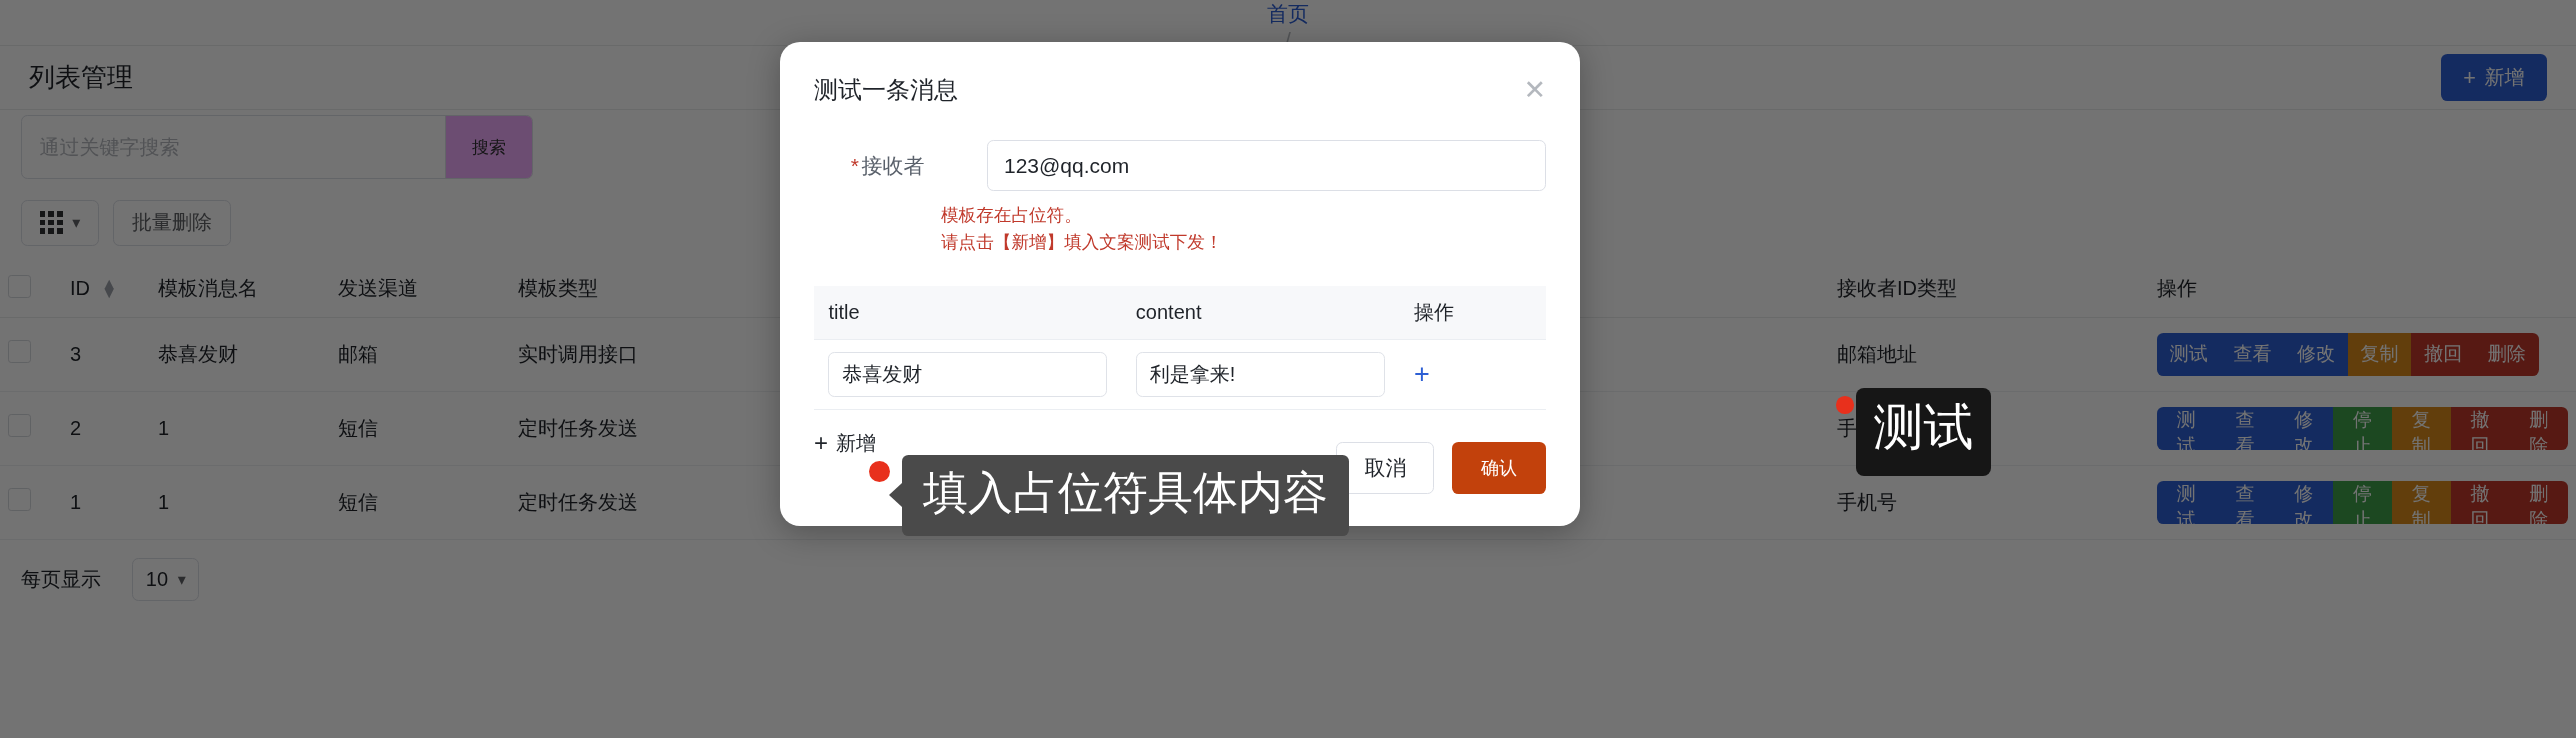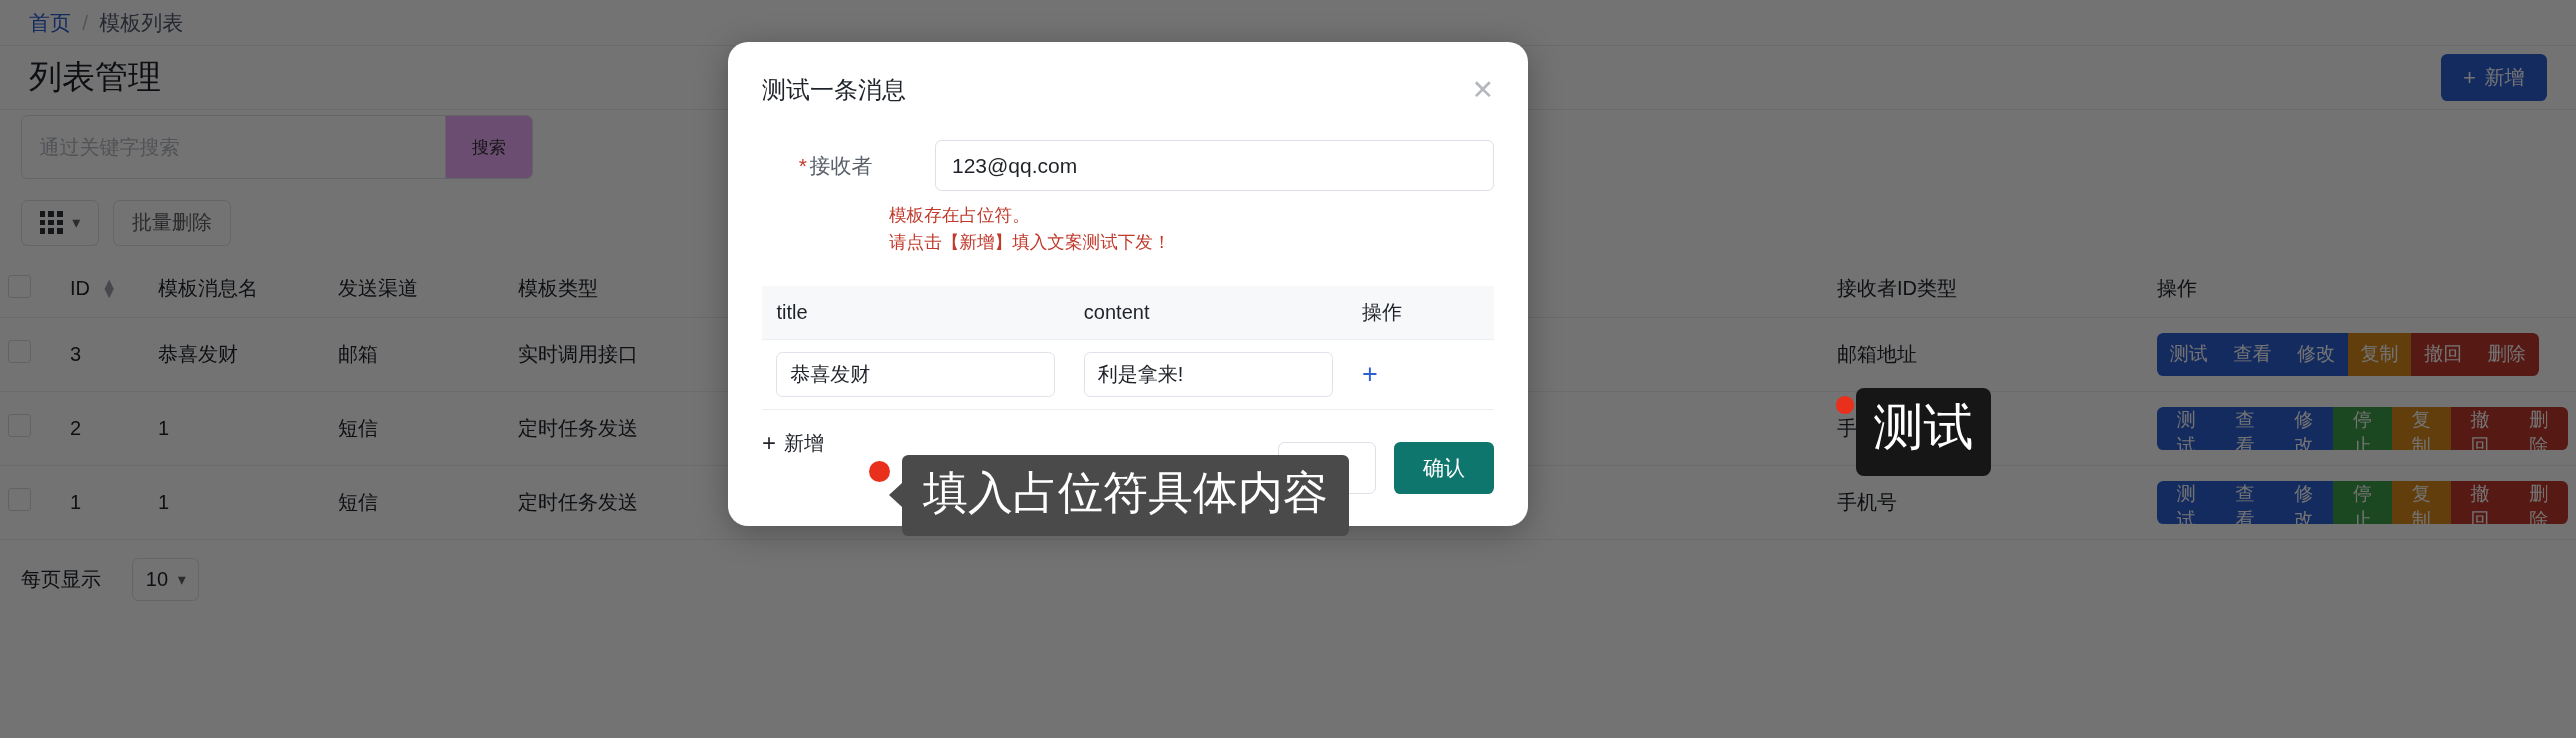"首页" .breadcrumb { flex-direction: none -> column }
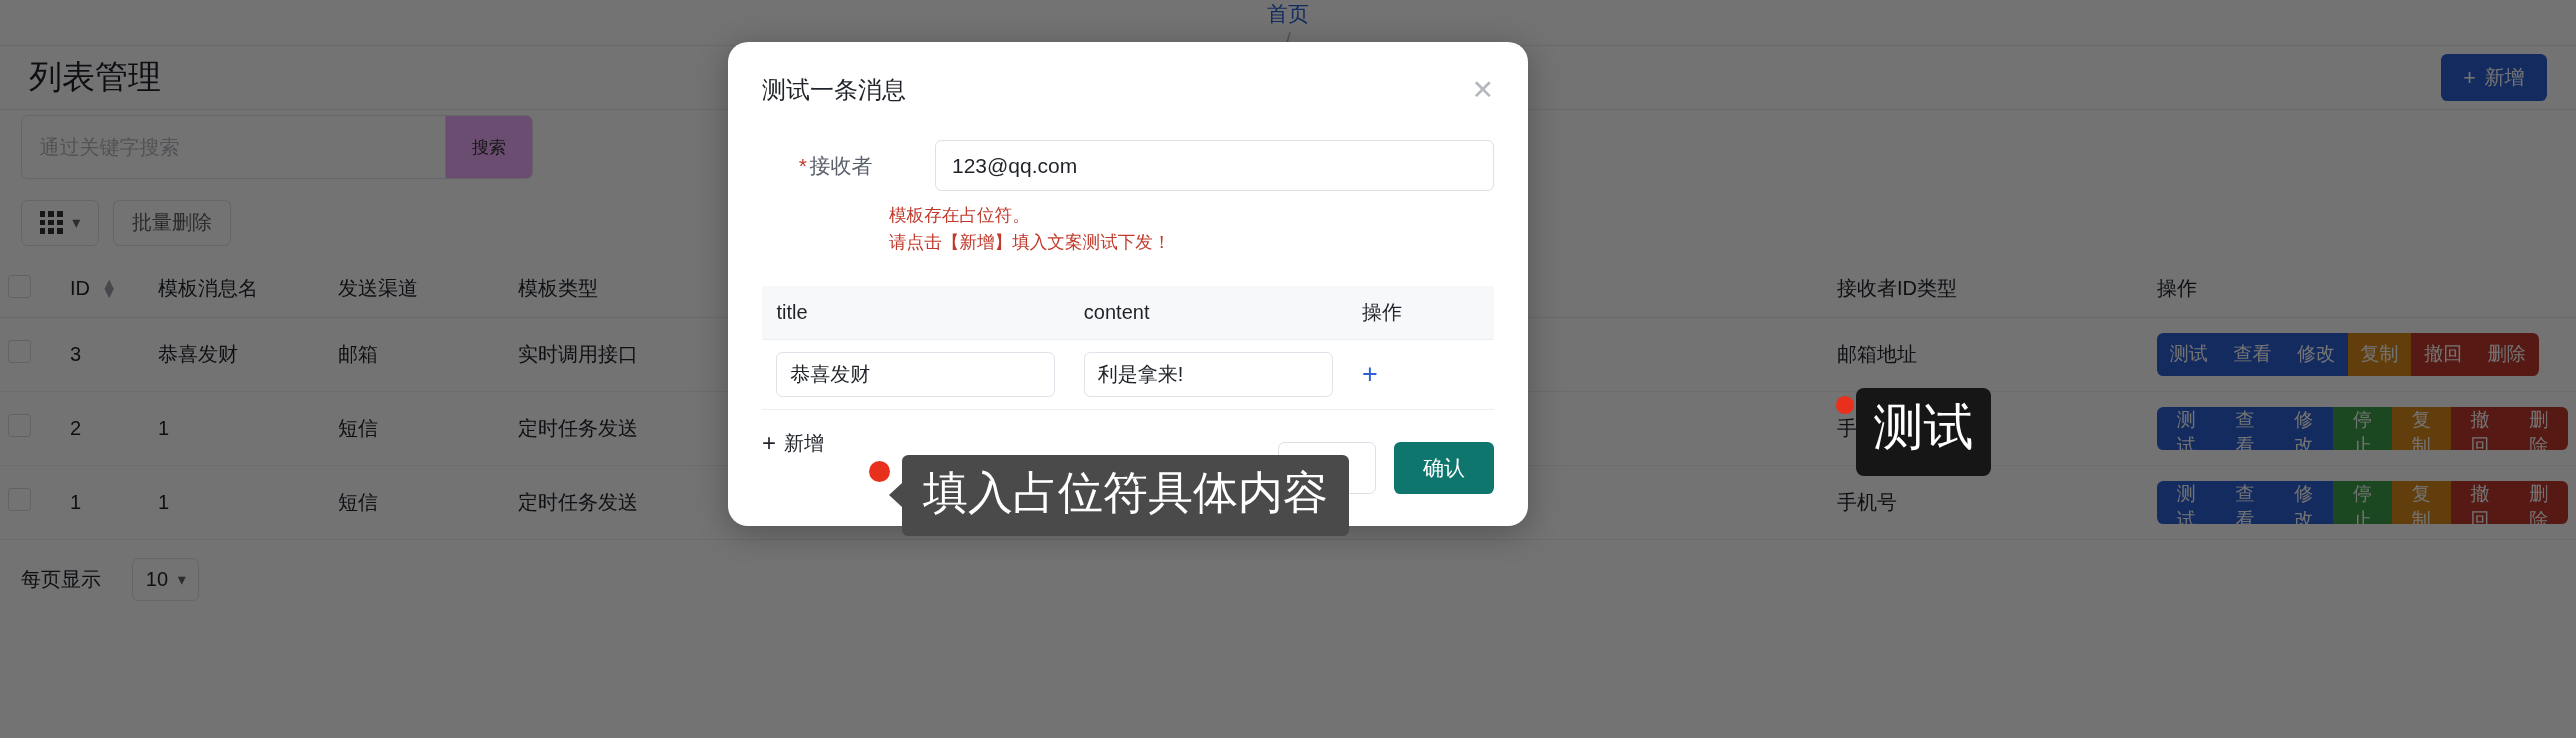"列表管理" .page-title { font-size: 33px -> 26px }
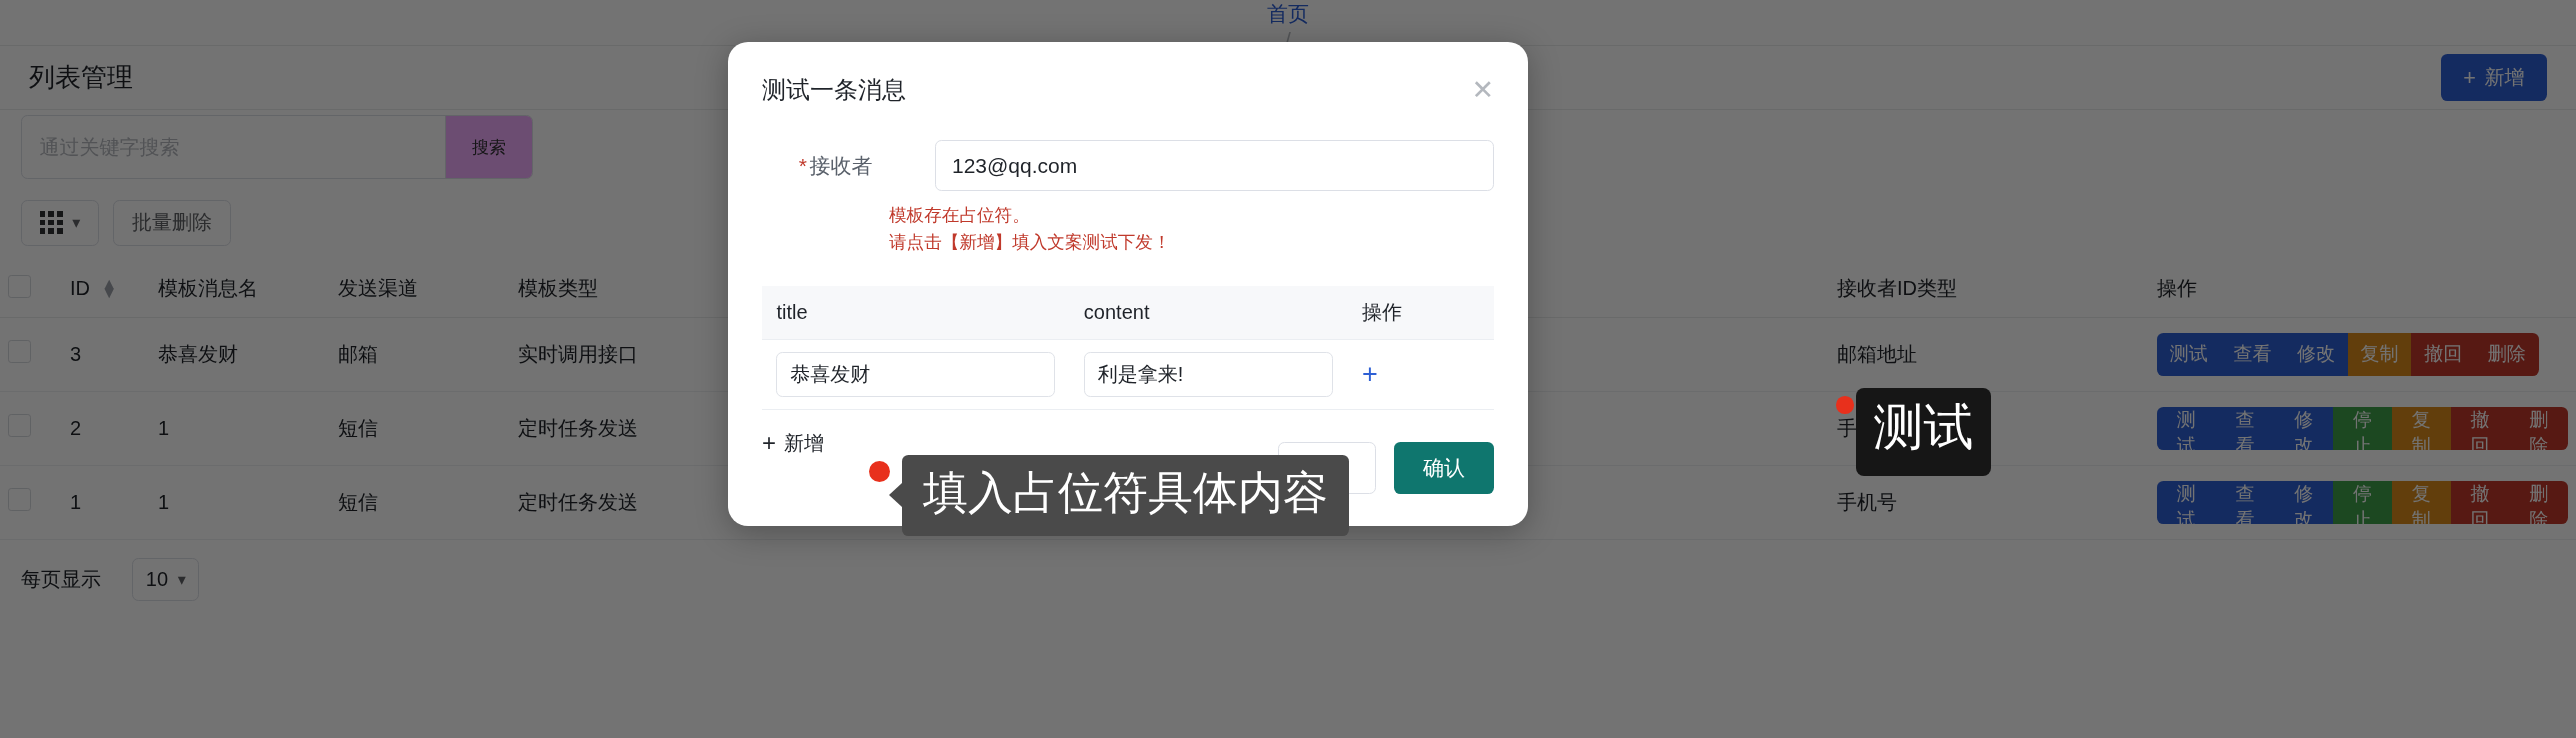"测试一条消息" #modal { left: 728px -> 780px }
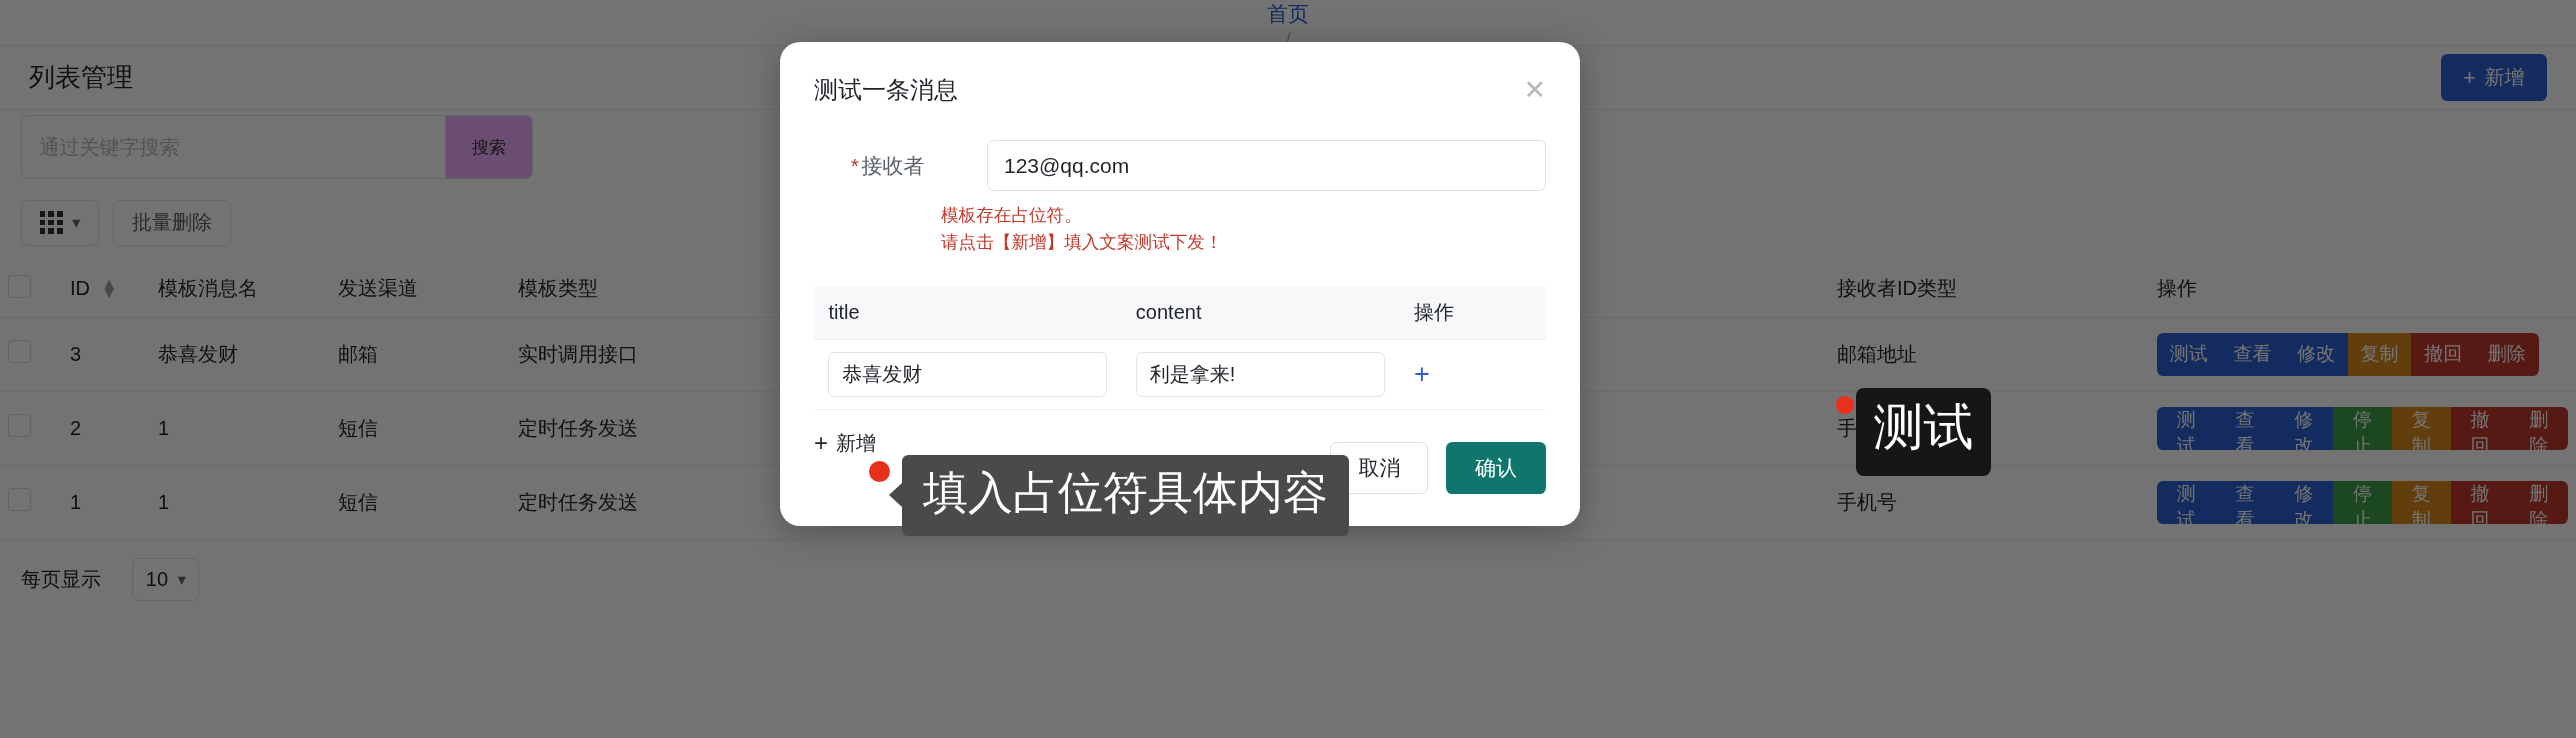"确认" .btn-confirm { background: #0f766e -> #c2410c; font-size: 21px -> 18px }
